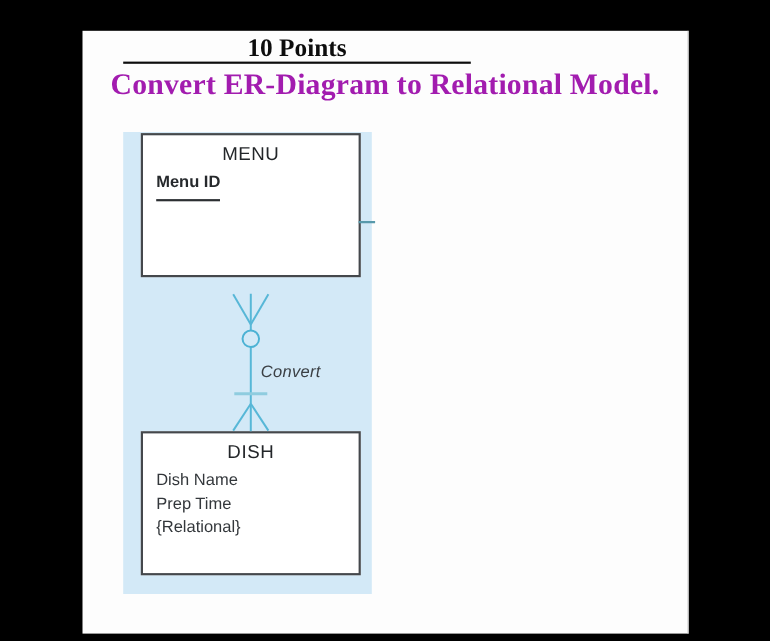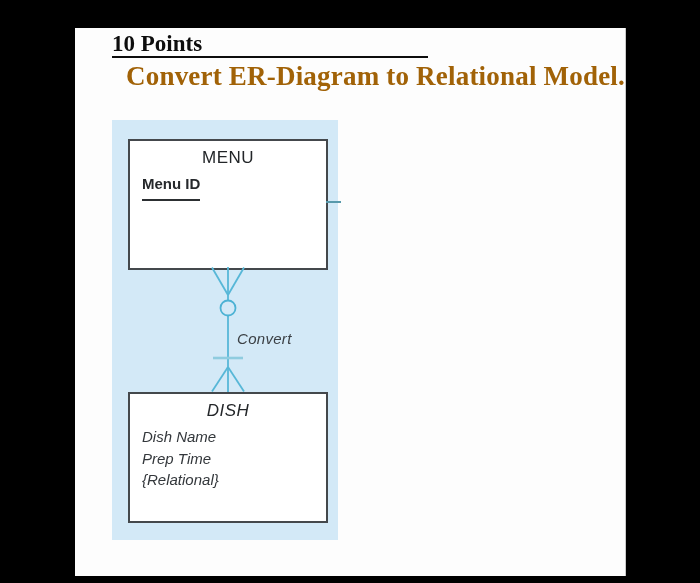"10 Points" .points-line { text-align: left -> center }
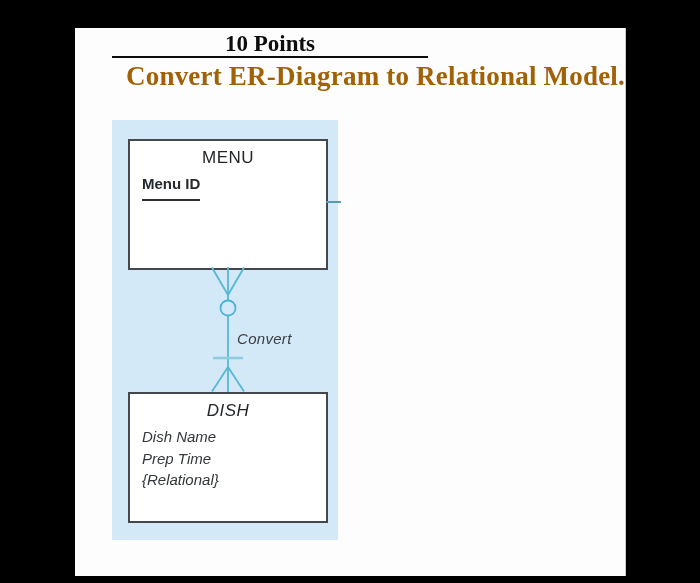"Convert ER-Diagram to Relational Model." .page-title { color: #a16207 -> #a21caf; text-align: right -> center }
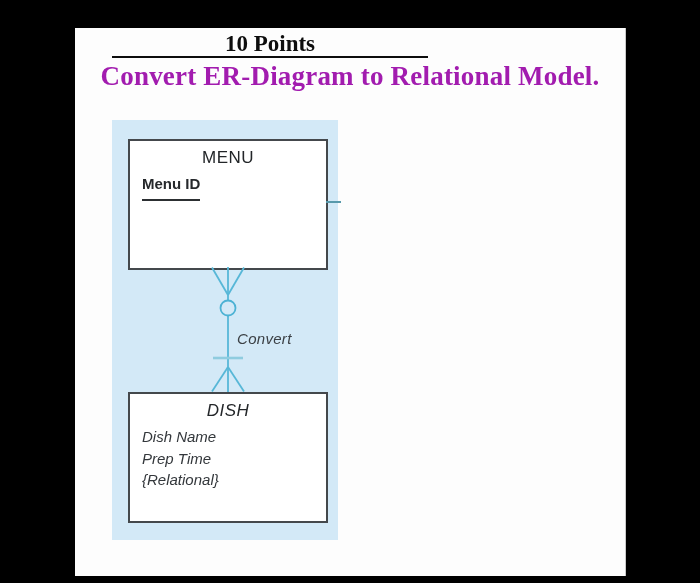"MENU" .entity-menu { top: 111px -> 93px }
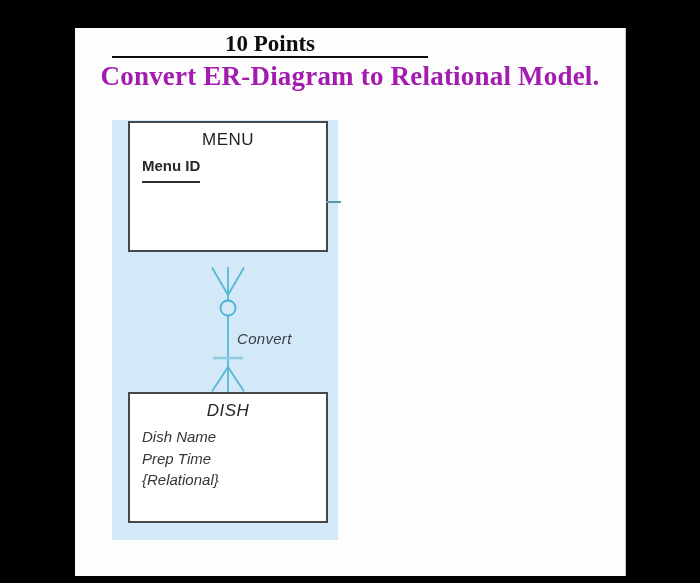"DISH" .entity-dish { font-style: italic -> none }
